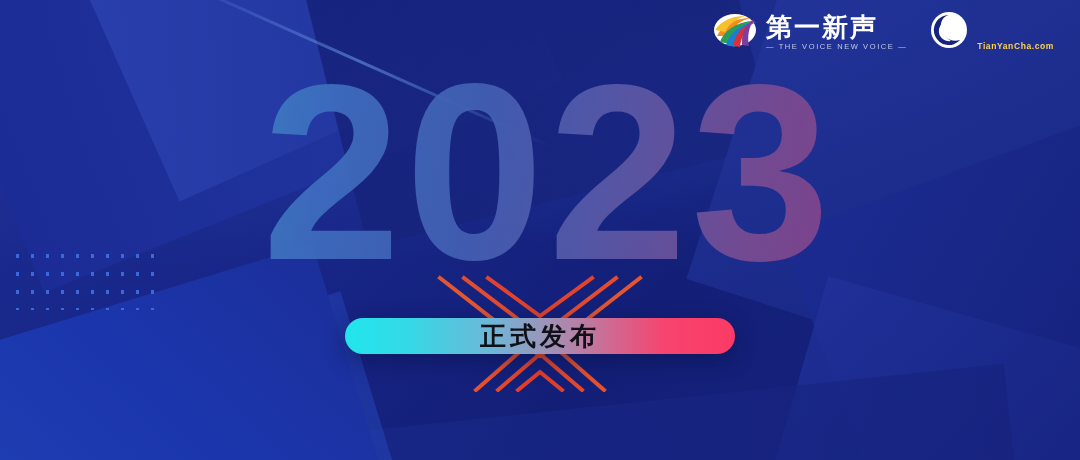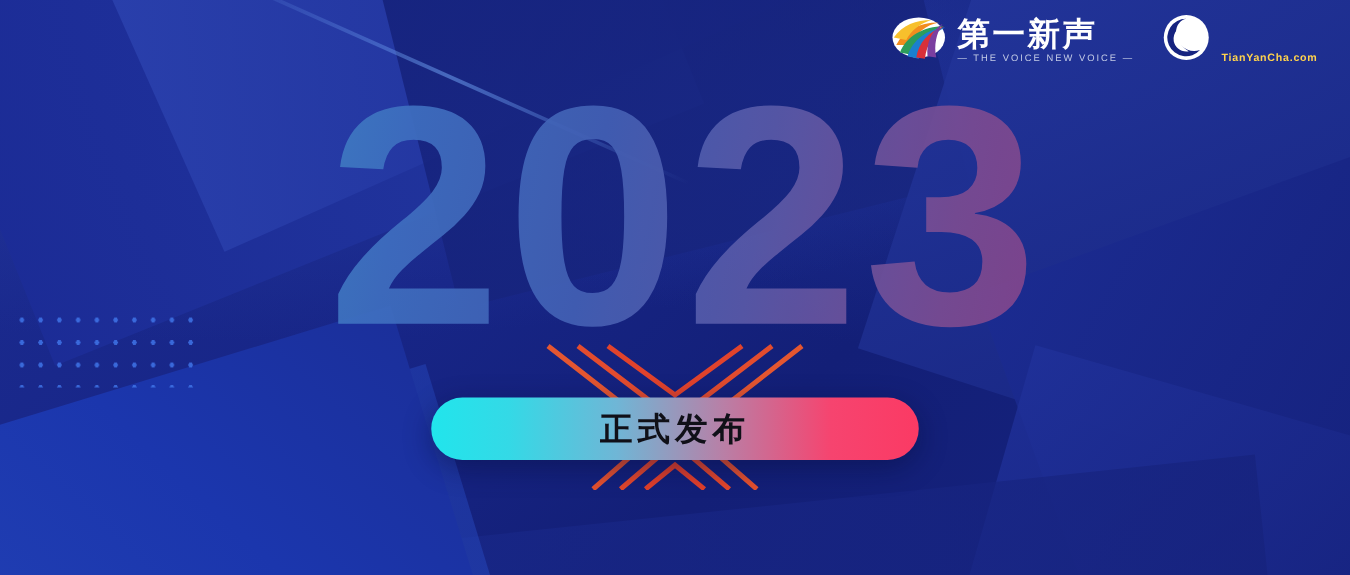"正式发布" .cta { height: 50px -> 36px }
